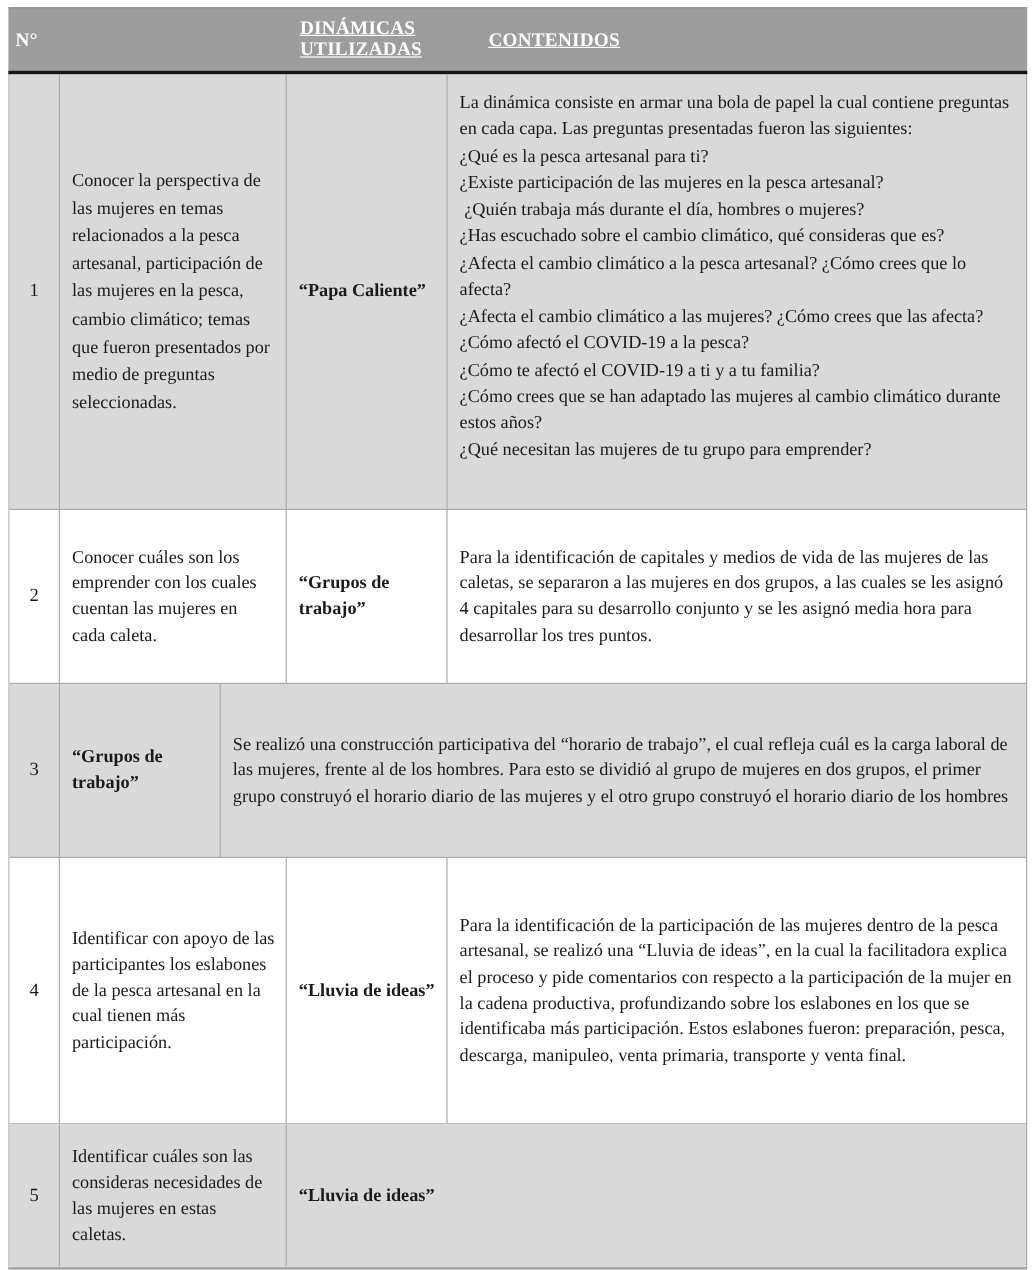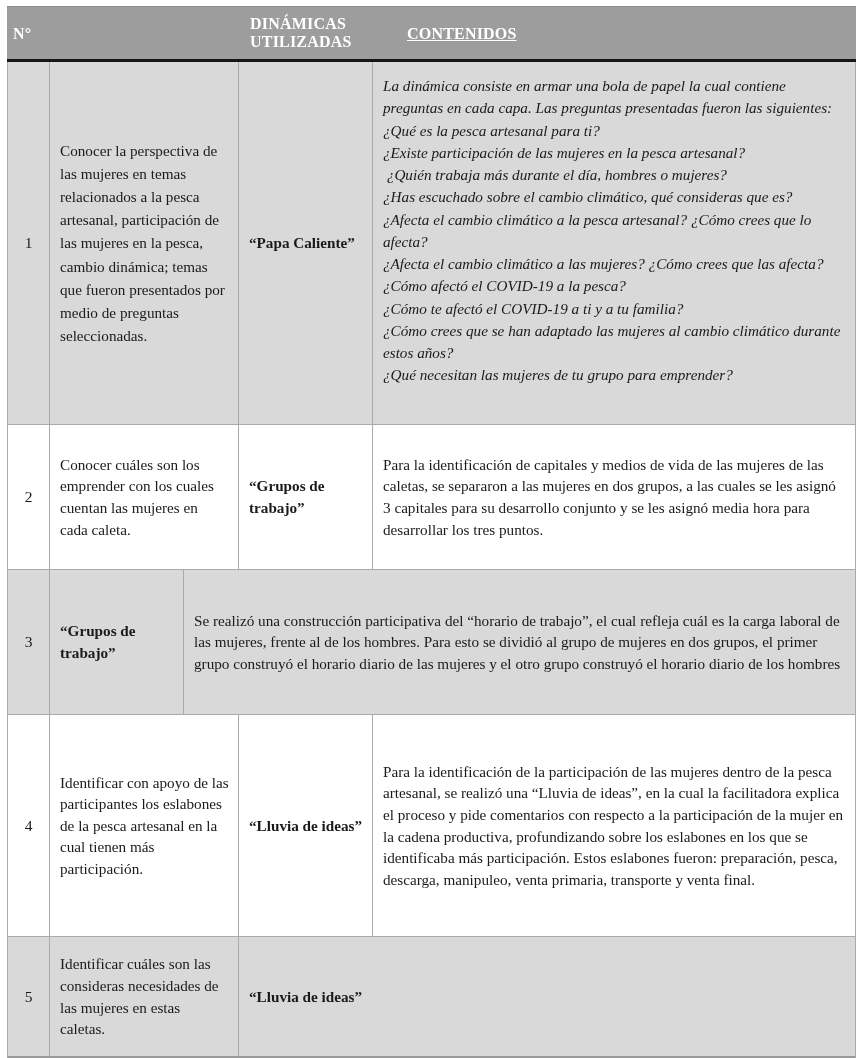"DINÁMICAS" .hcell.din { text-decoration: none -> underline }
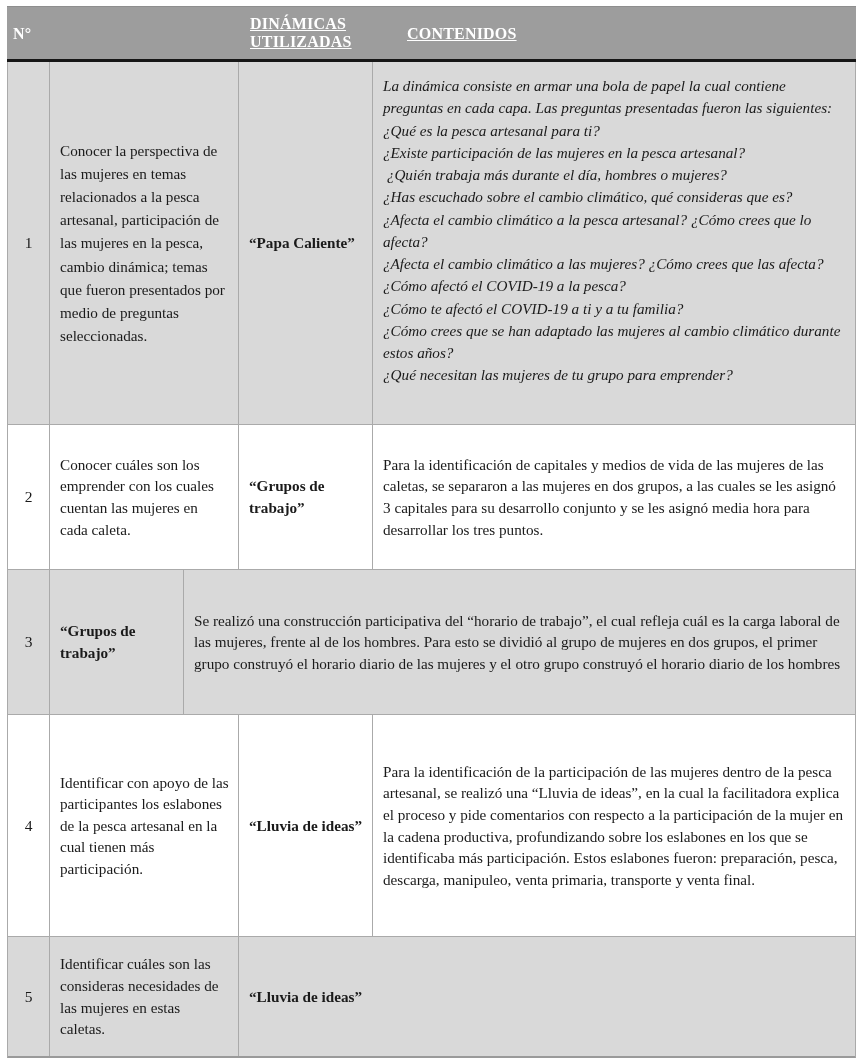"La dinámica consiste en armar" .row-1 .c-cont .txt { font-style: italic -> none }
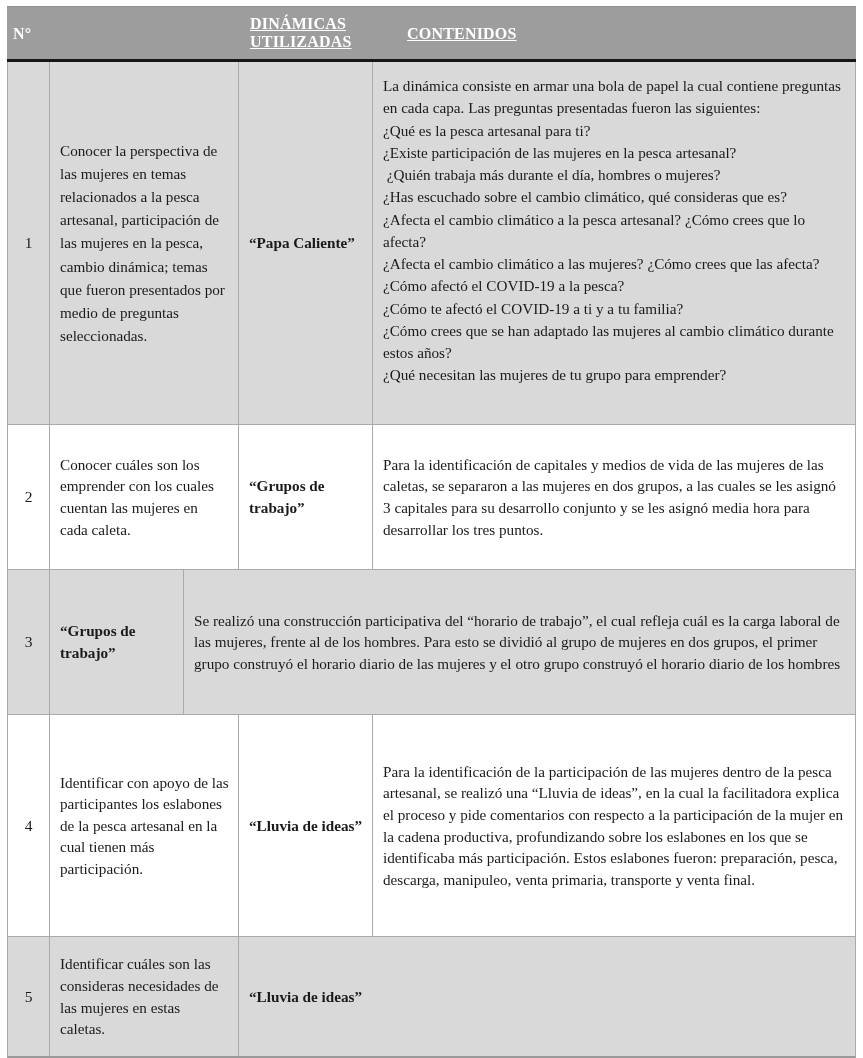"Conocer la perspectiva de las" span.txt { text: dinámica -> climático }
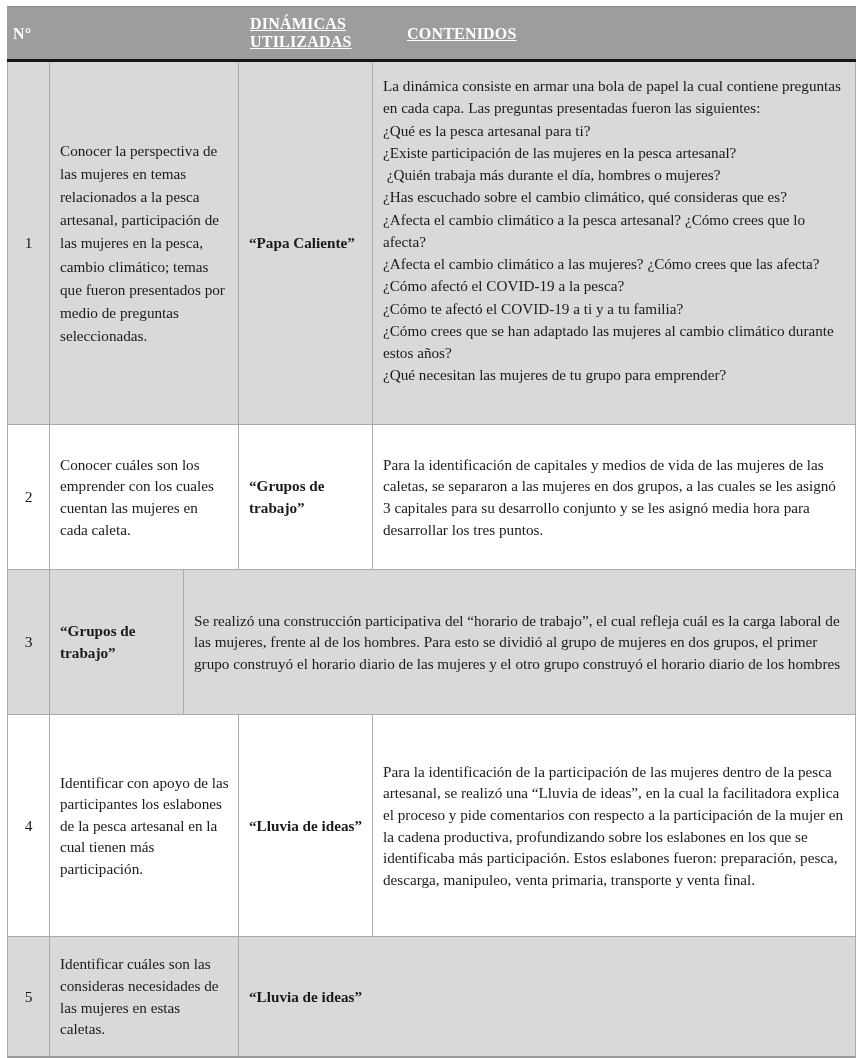"Para la identificación de capitales" span.txt { text: 3 -> 4 }
